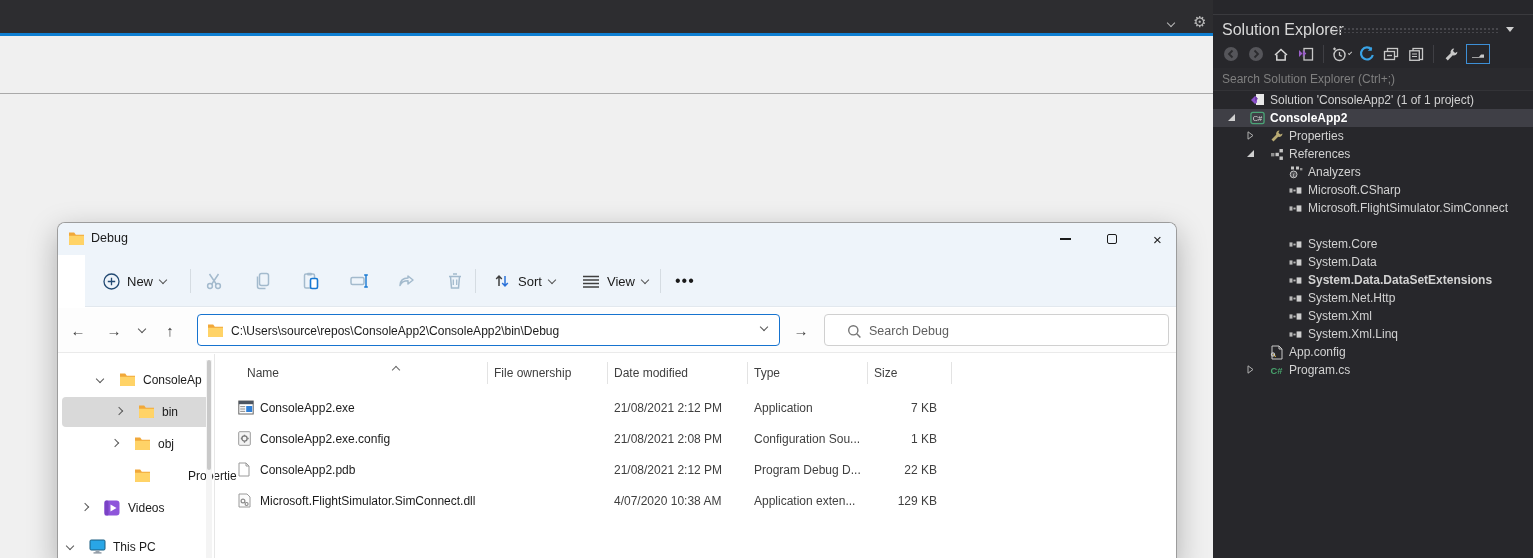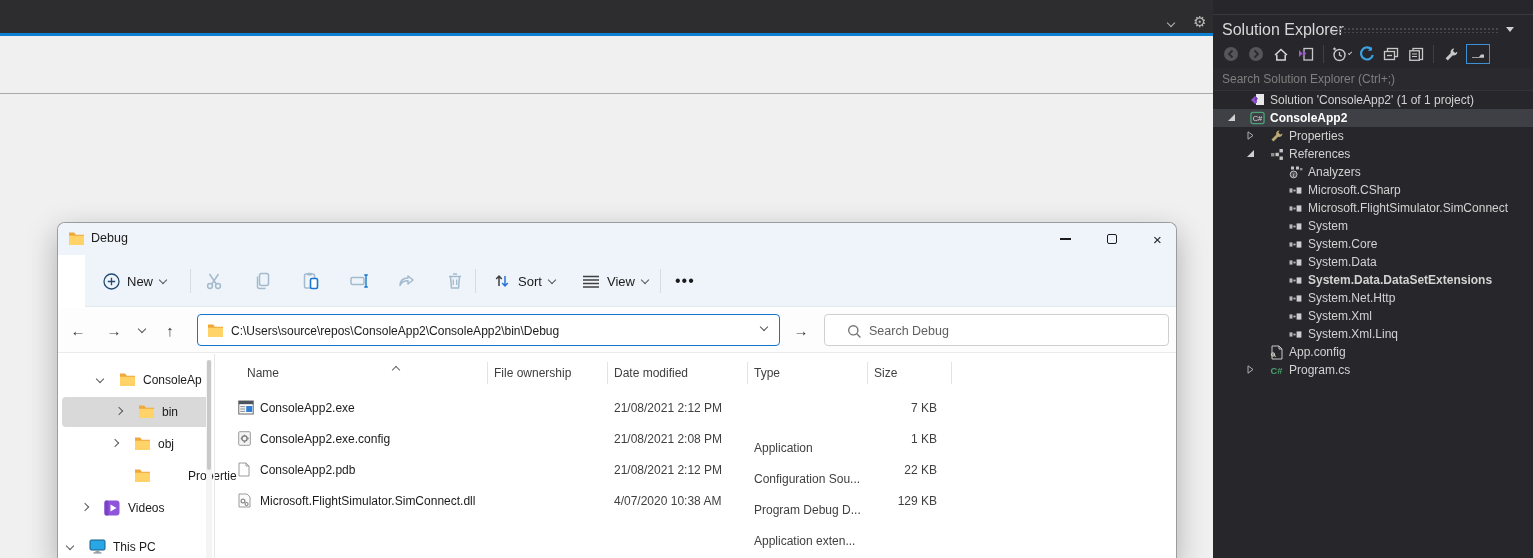"System" div.se-row { html: <div> <span> <svg> <rect></rect> <rect></rect> <rect></rect> </svg> </span> <span>System</span> </div> -> none }
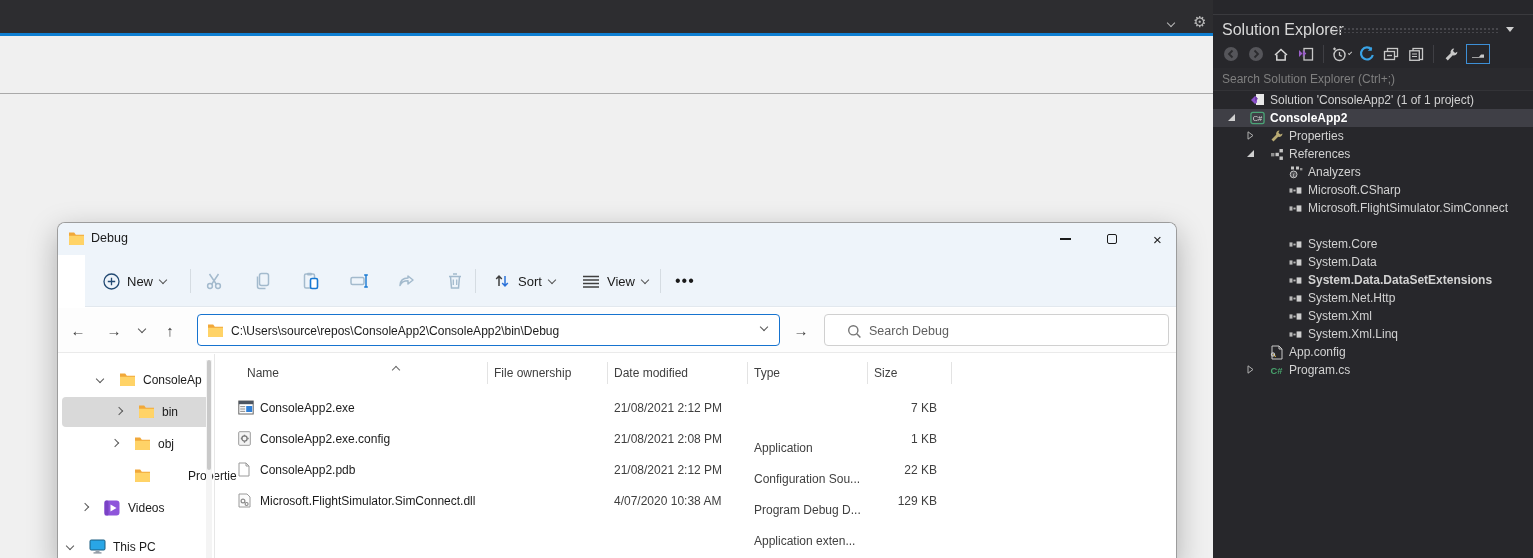"Application" .fx-file-type { margin-top: 40px -> none }
